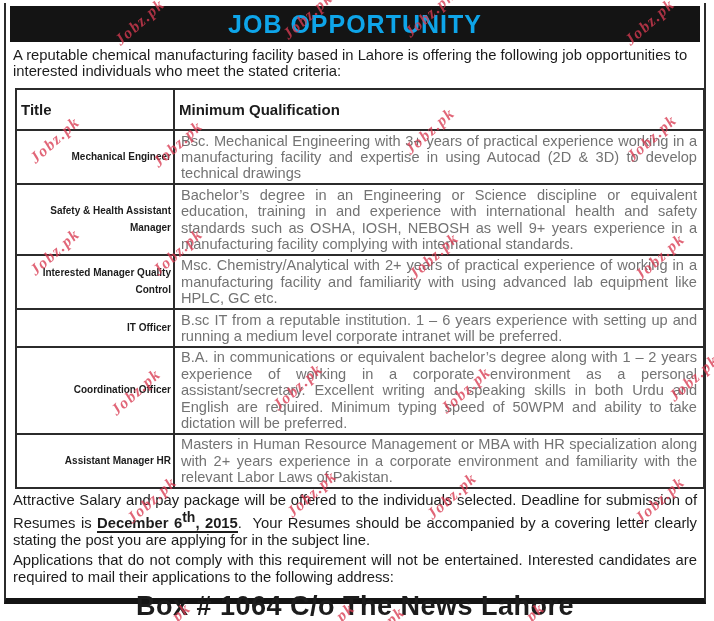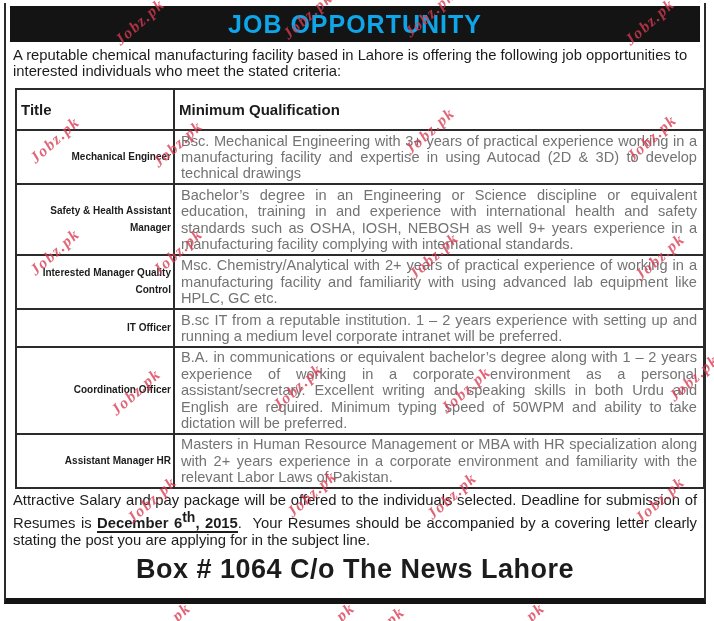"B.sc IT from a reputable" td.qual-cell { text: 2 -> 6 }
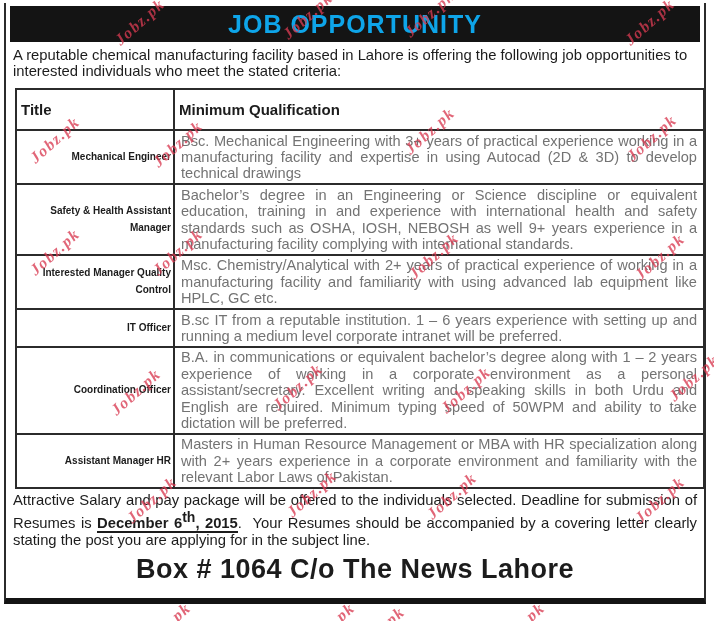"Applications that do not comply" p.footer-p { html: none -> <p>Applications that do not comply with this requirement will not be entertained. Interested candidates are required to mail their applications to the following address:</p> }
